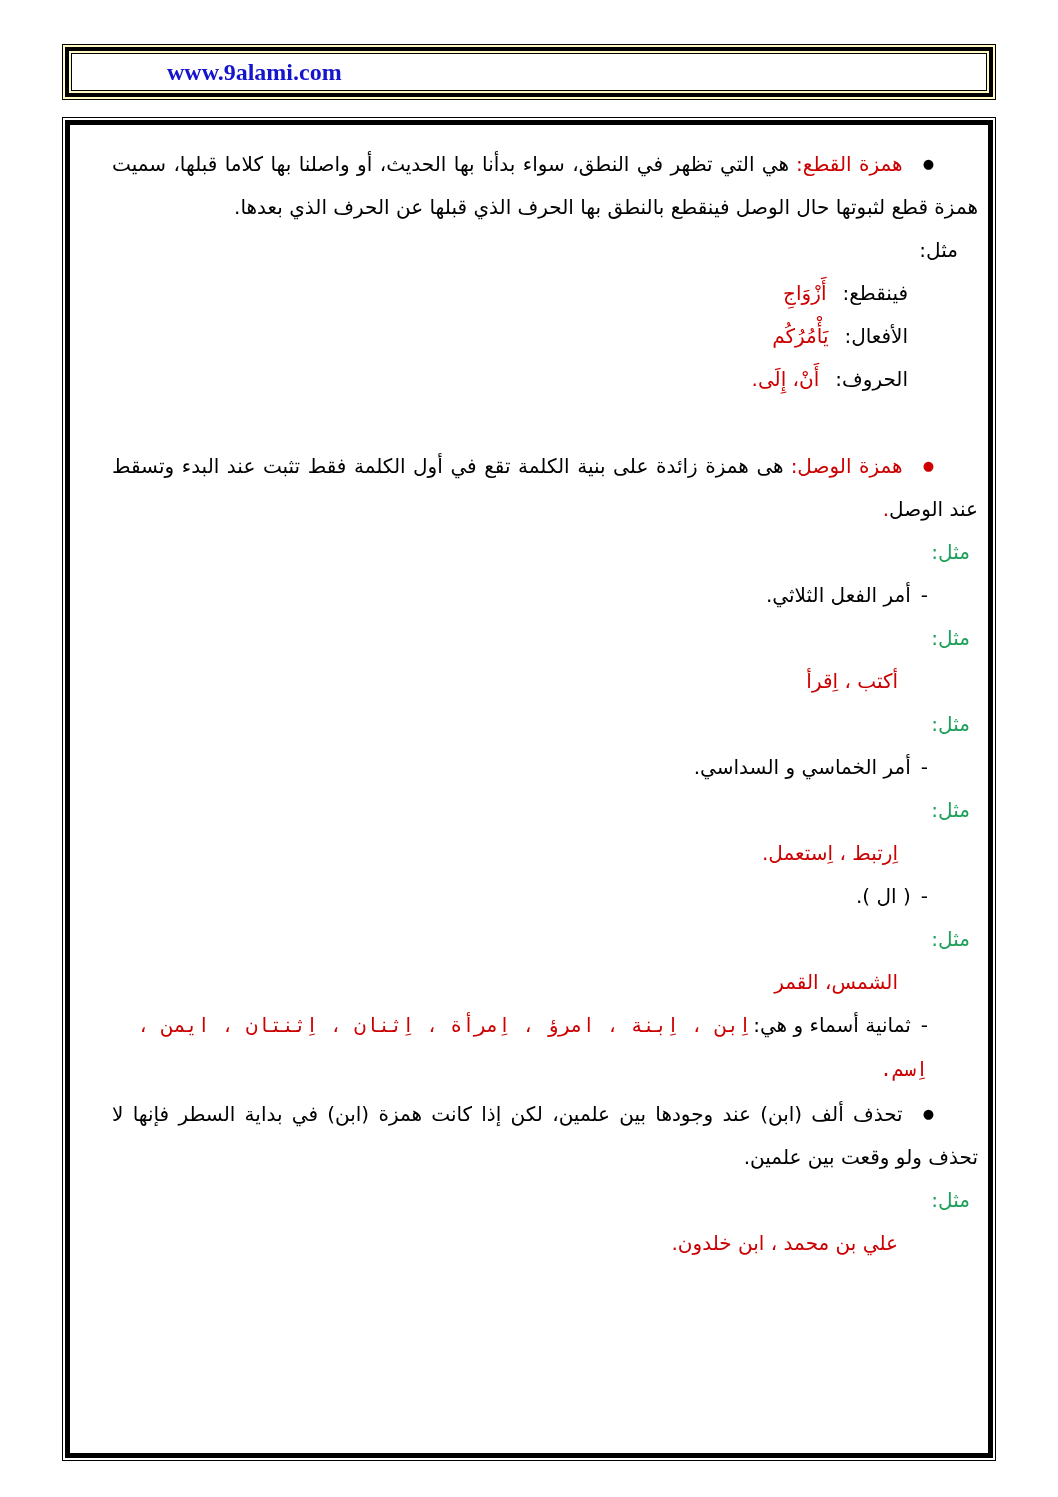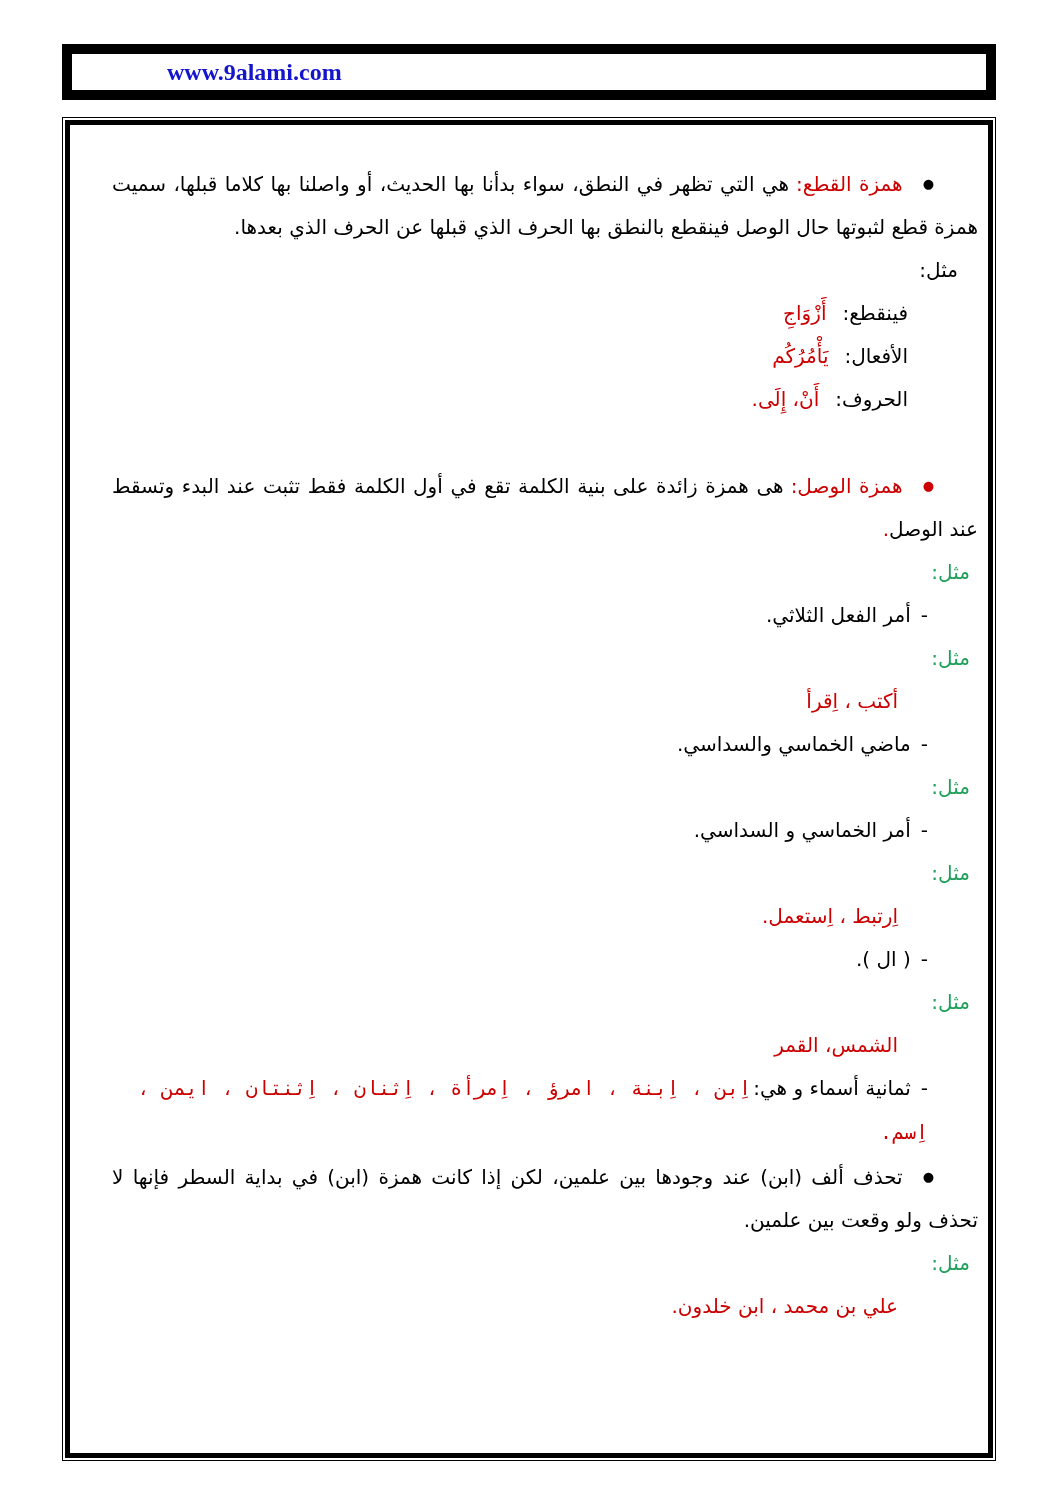"www.9alami.com" .header-outer { background: #000000 -> #fef9c3 }
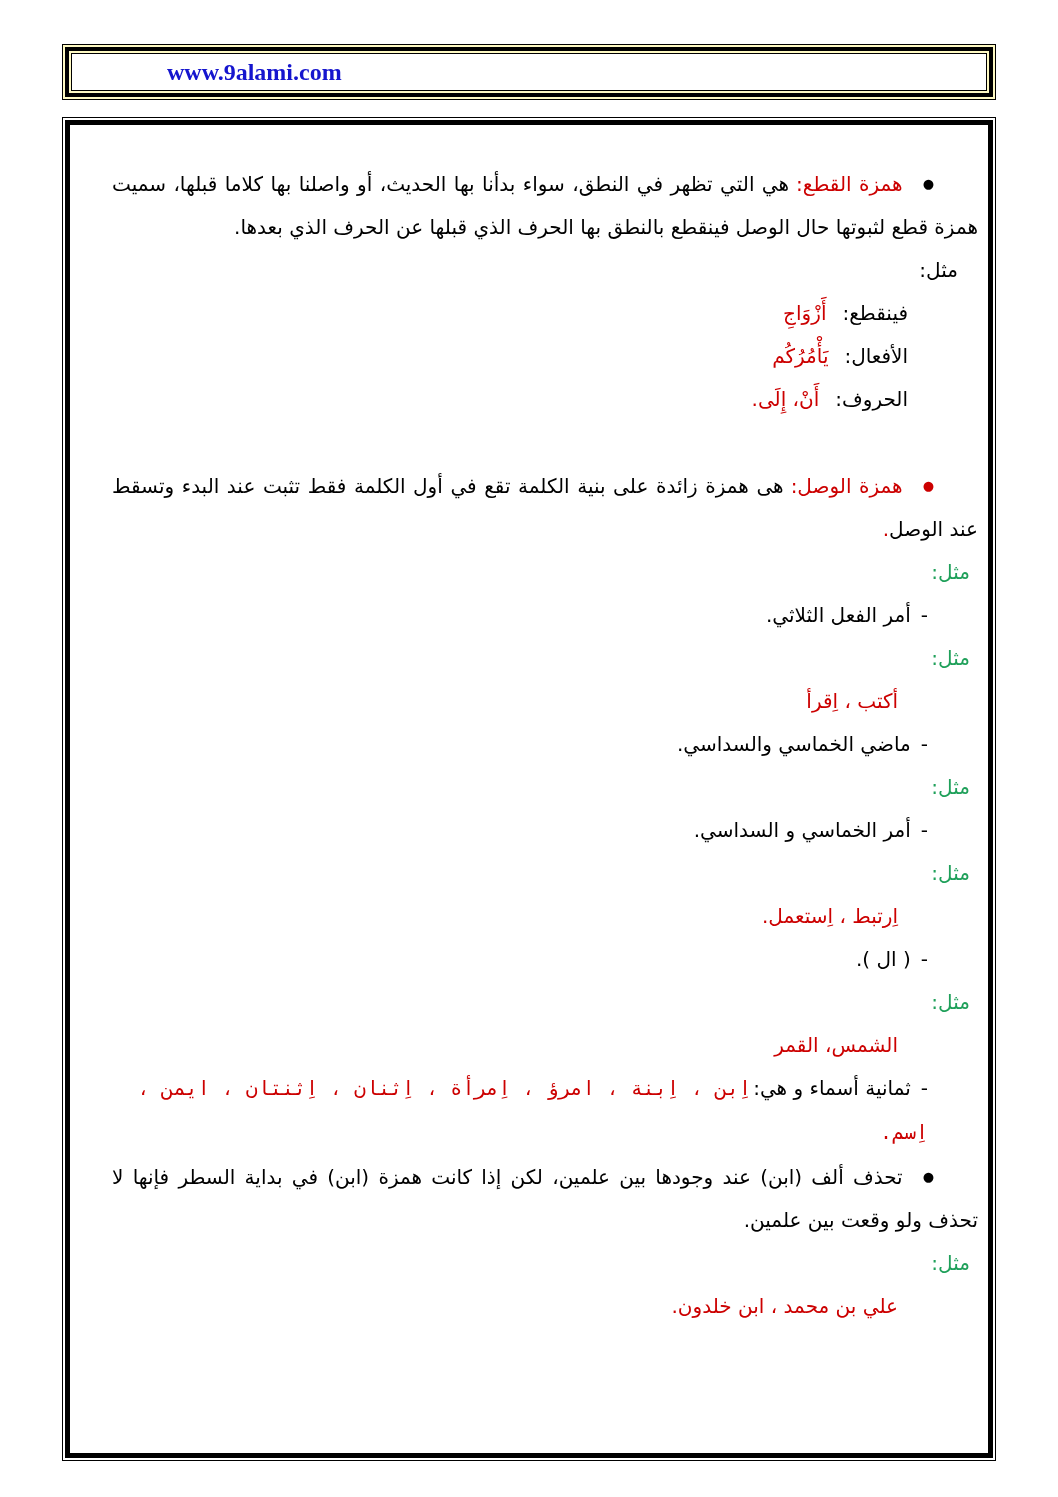"●همزة القطع:هي التي تظهر في" .main-inner { padding: 37px 10px 0 42px -> 17px 10px 0 42px }
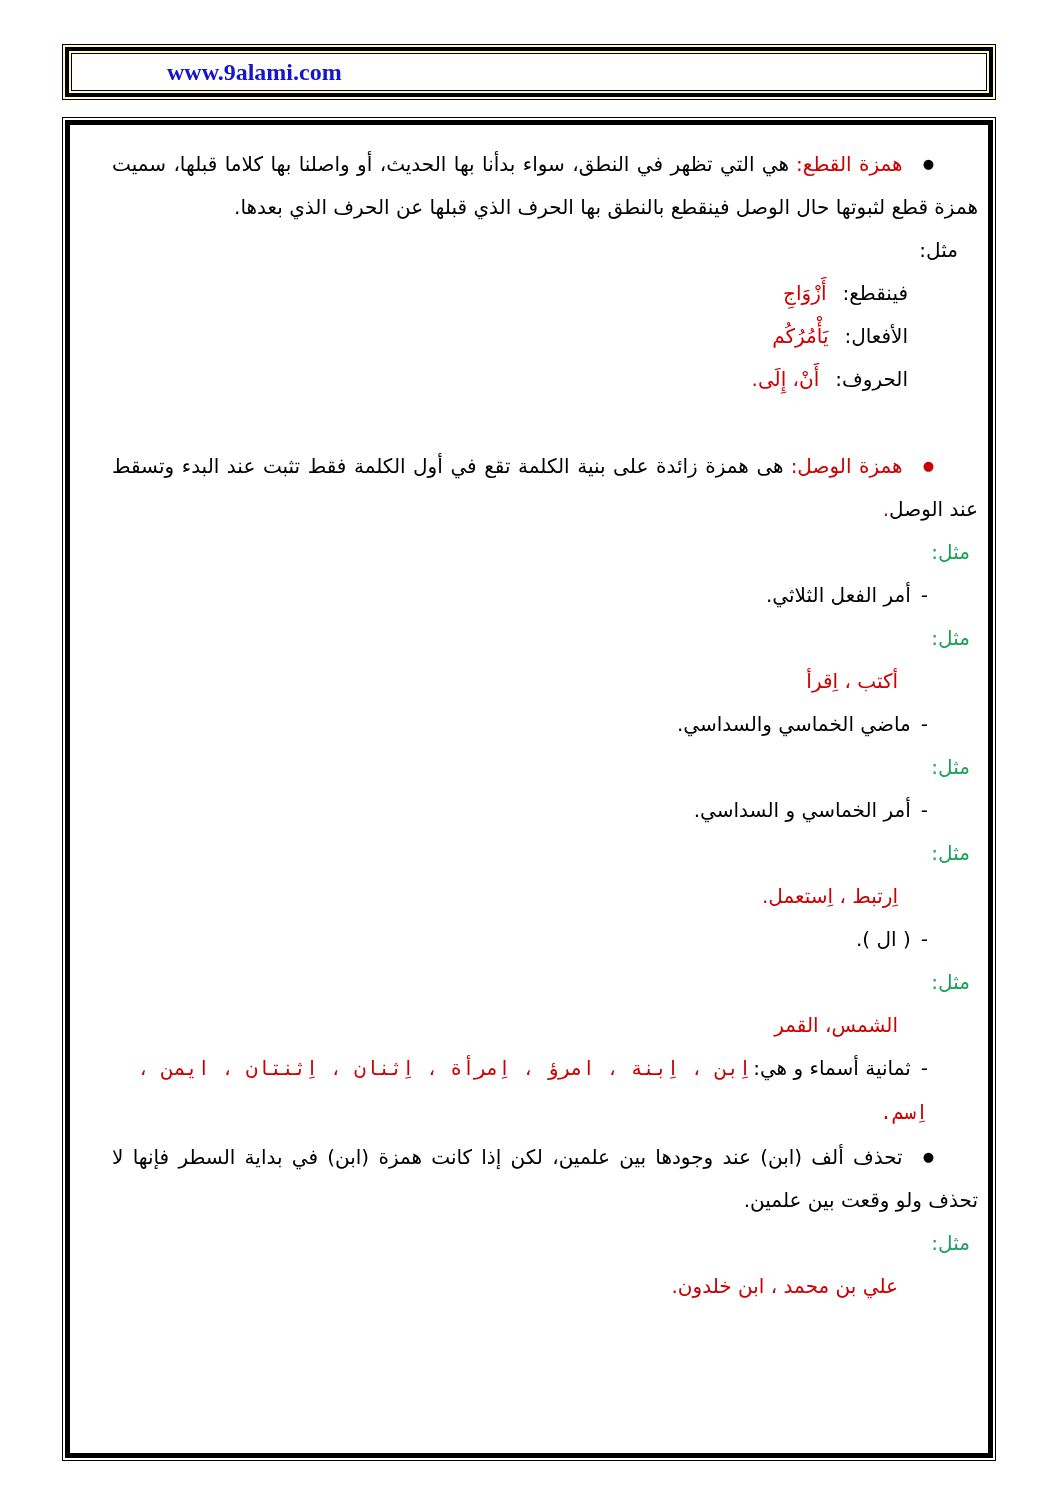"-ماضي الخماسي والسداسي." p.dash-para { html: <p><span>-</span><span>ماضي الخماسي والسداسي.</span></p> -> none }
